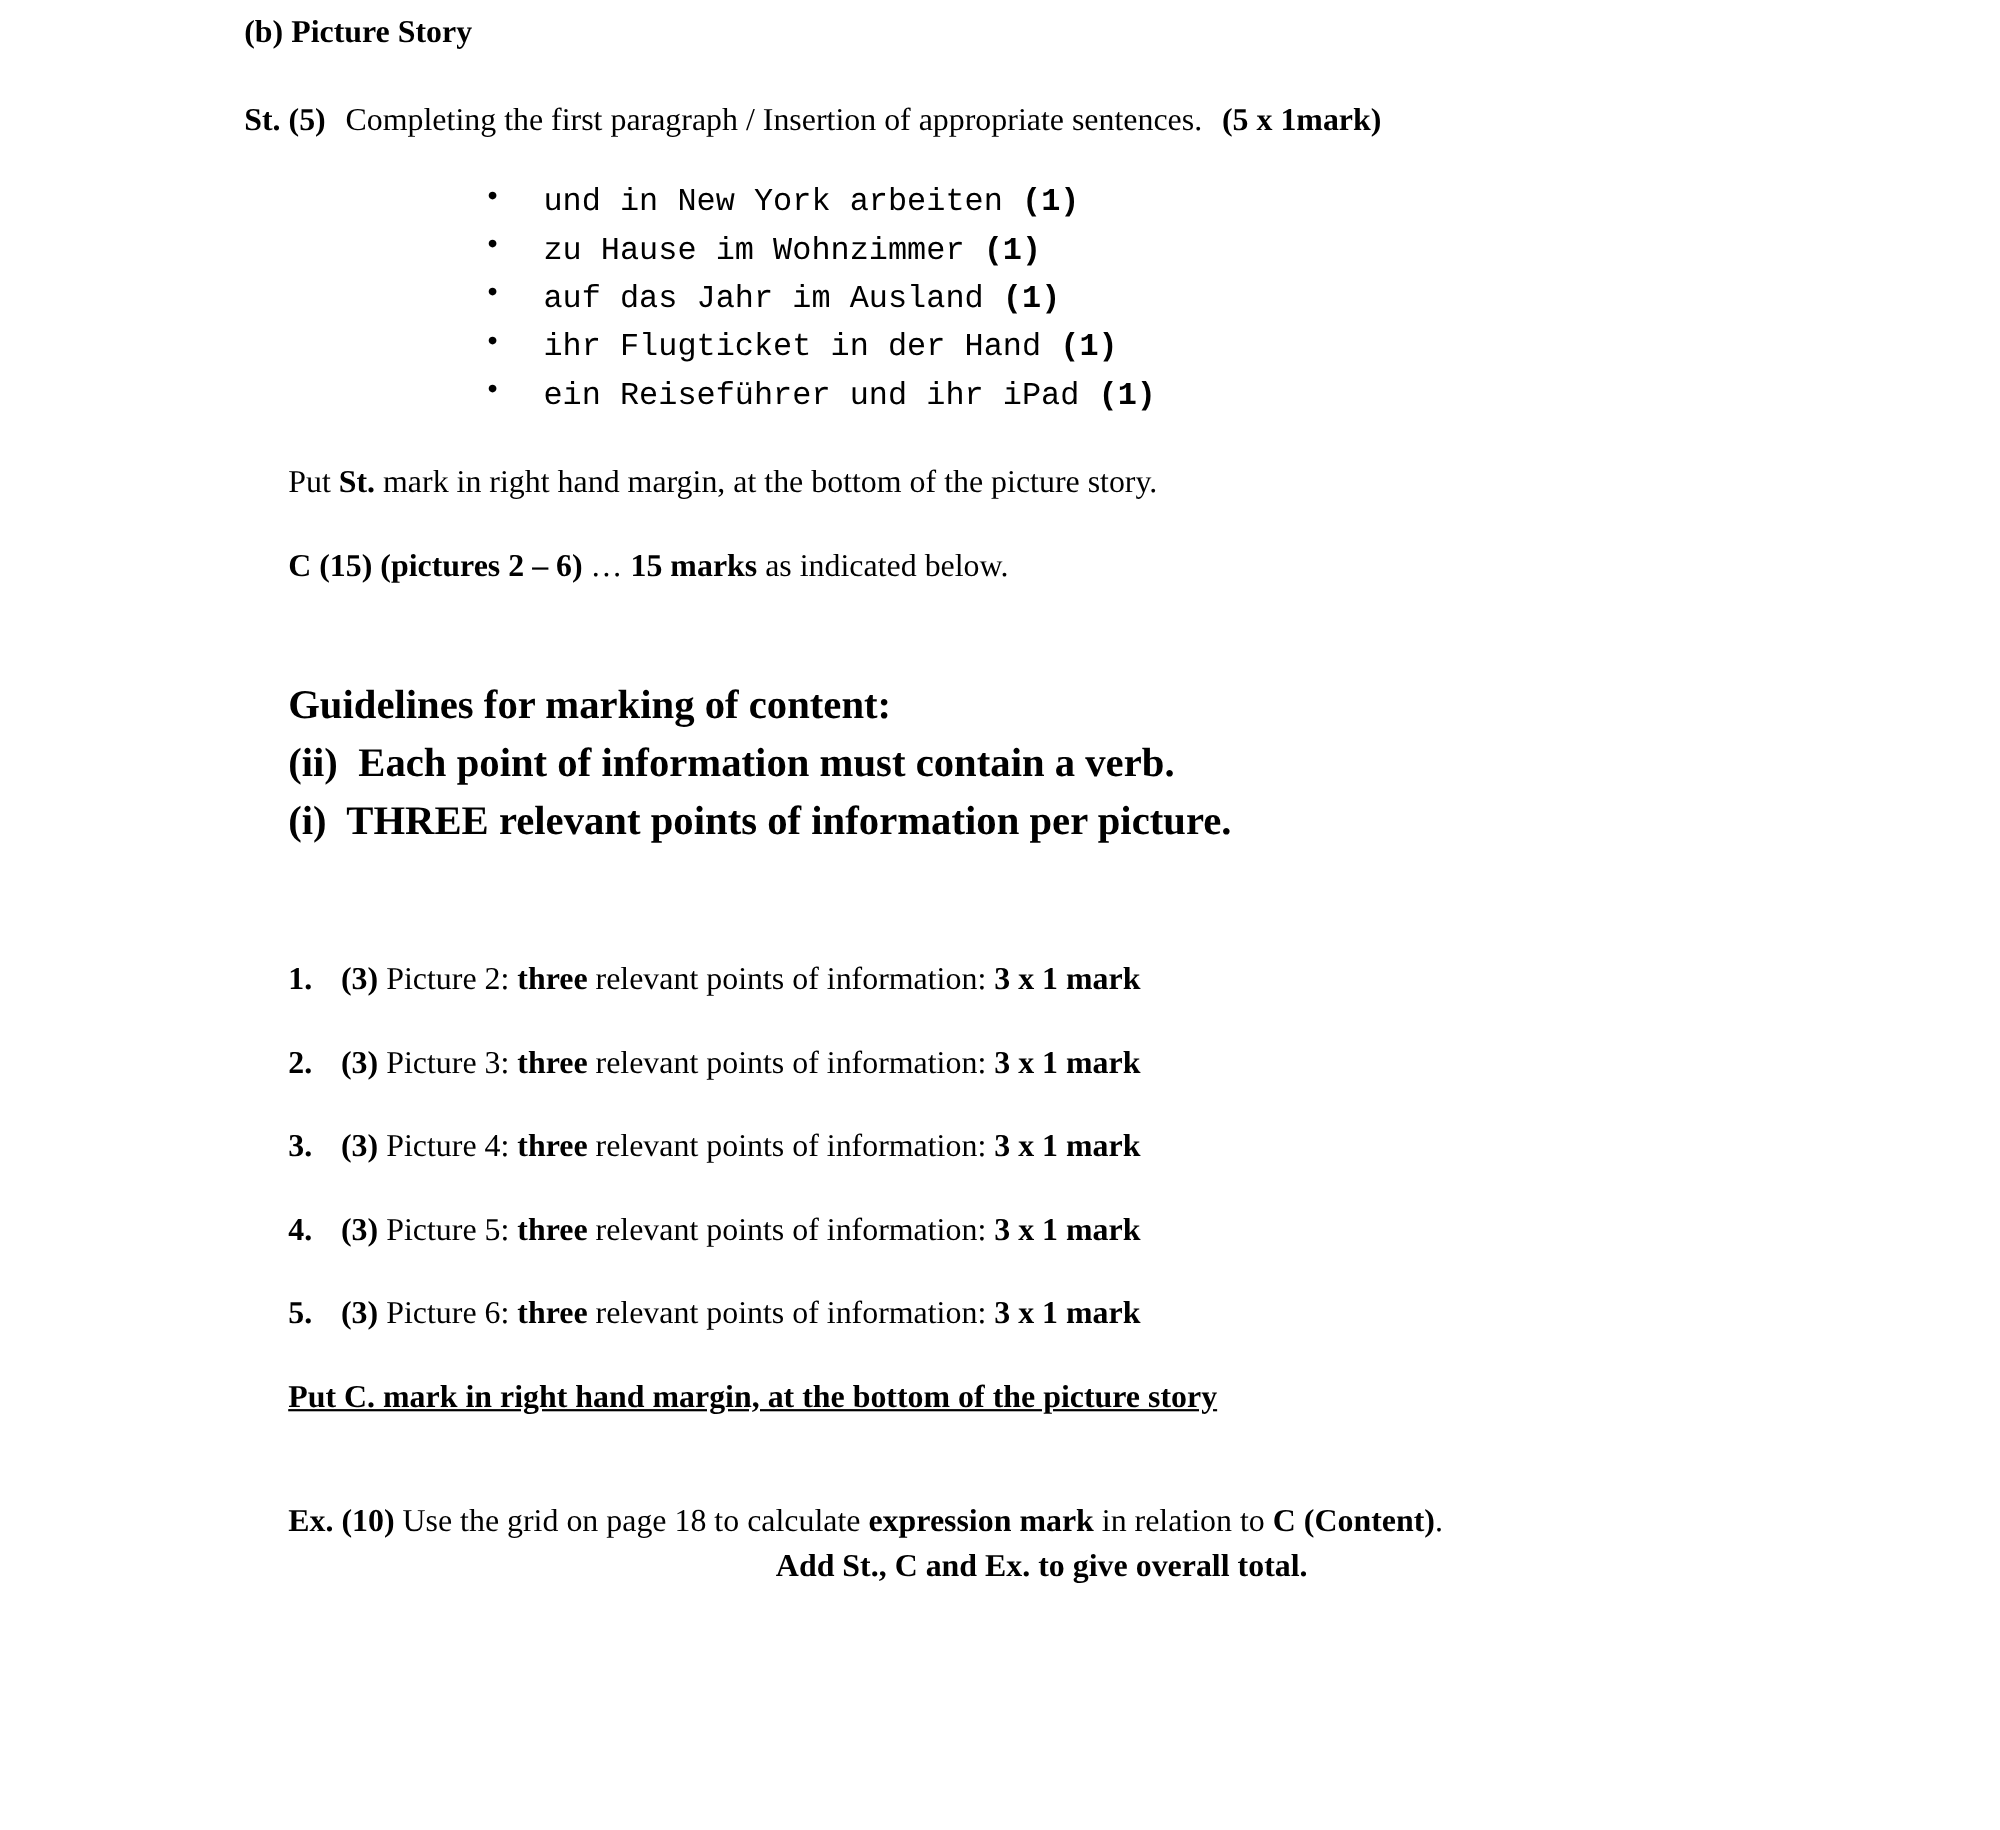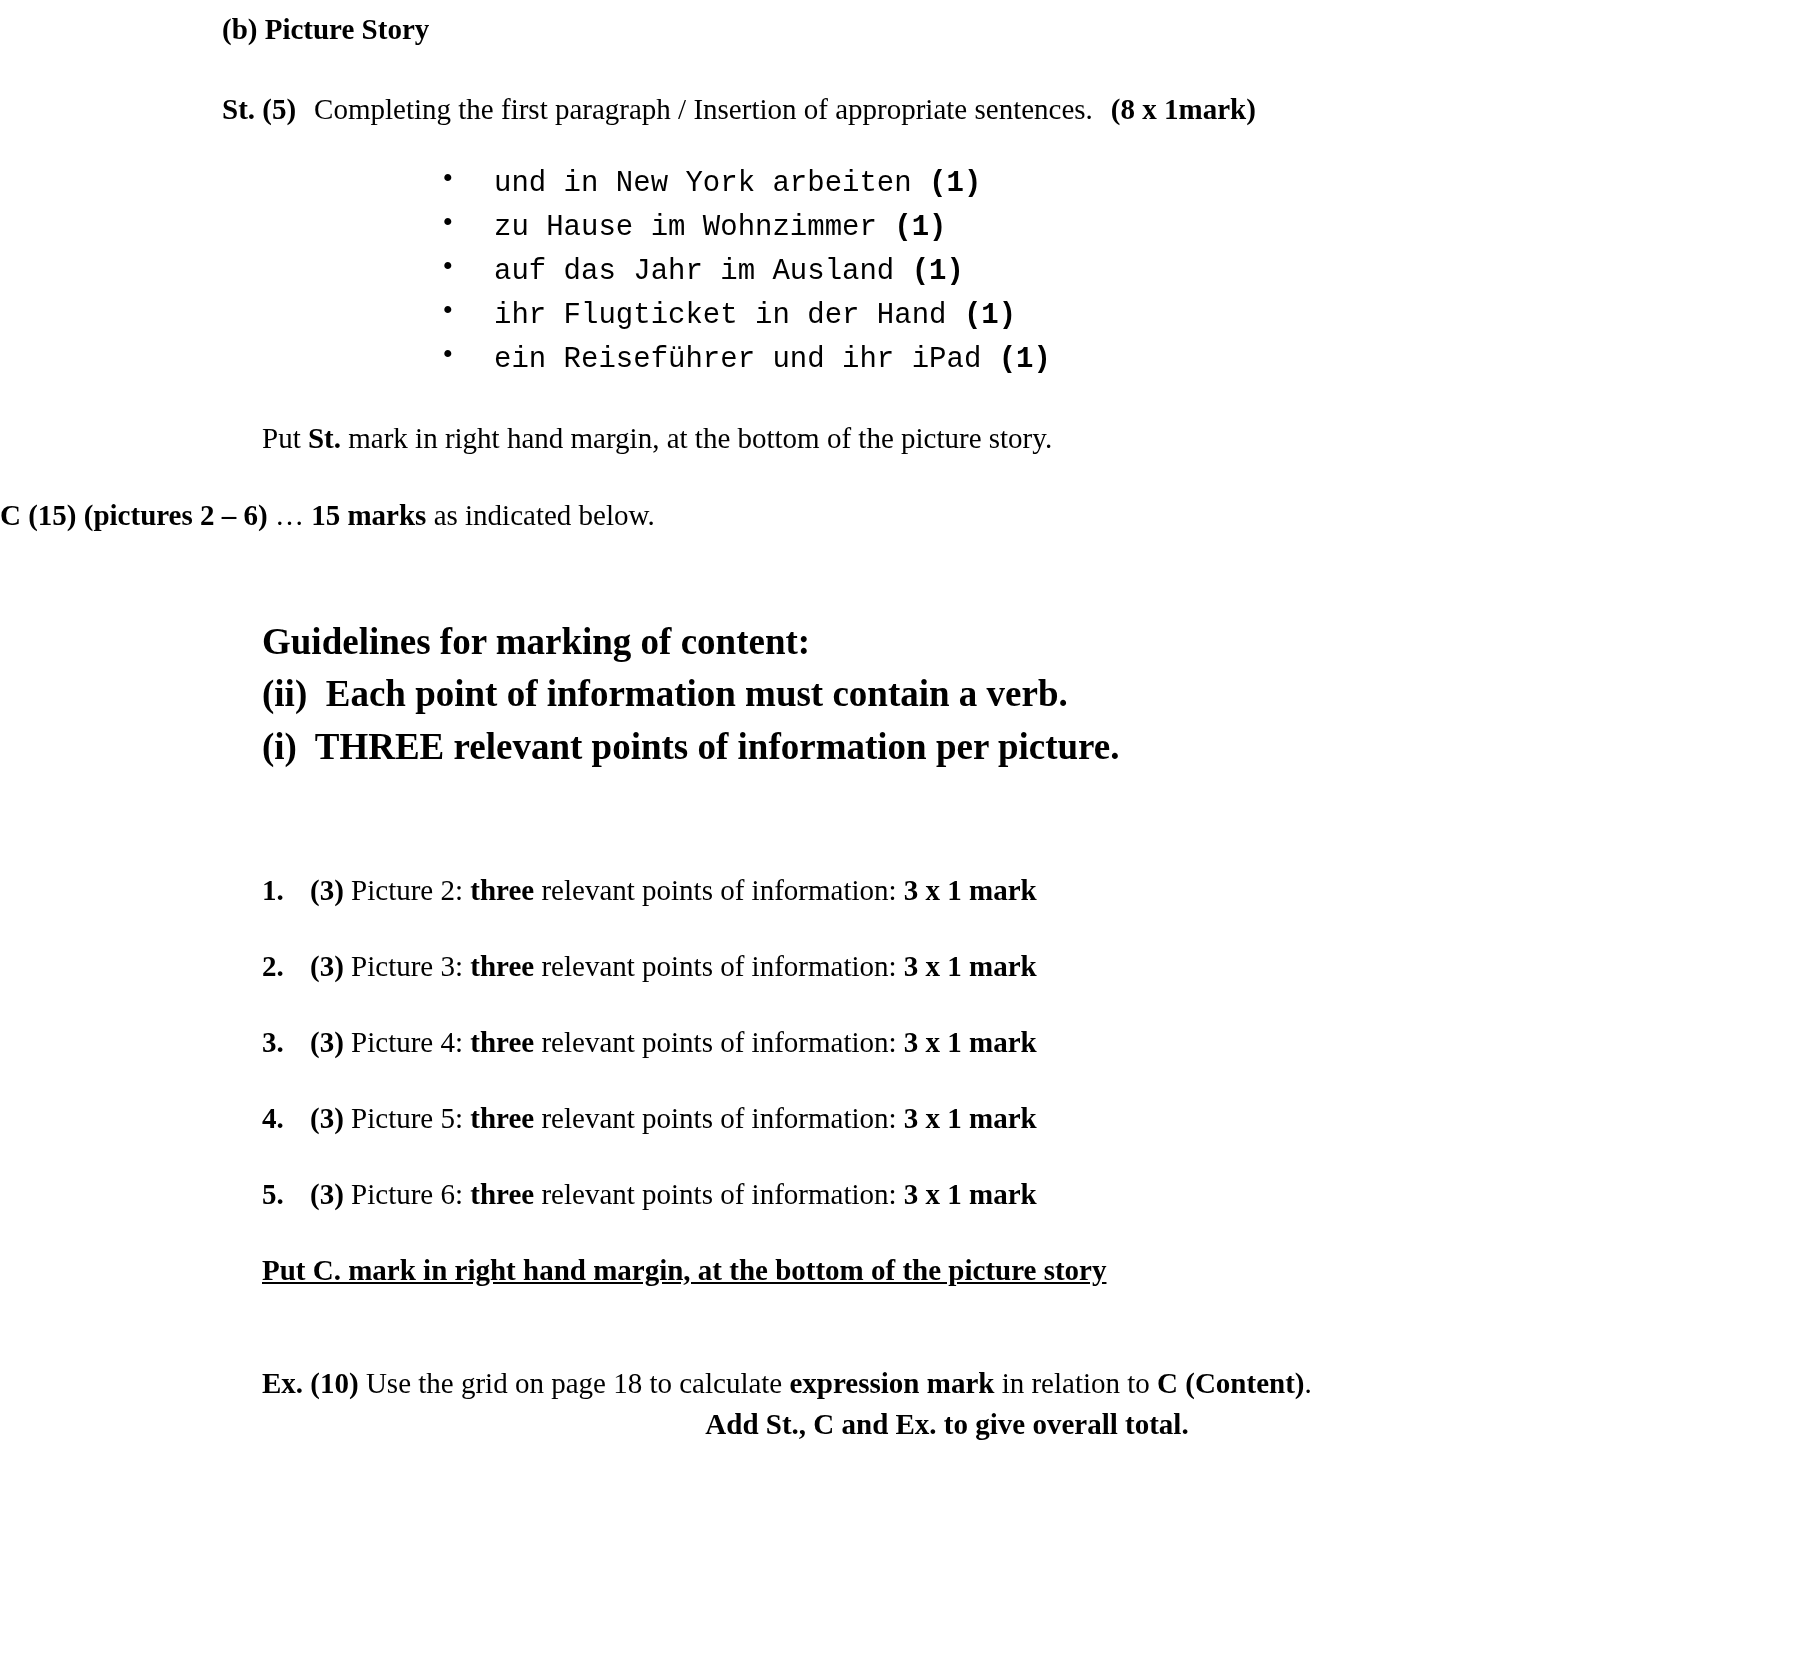"(8 x 1mark)" span.tail { text: 8 -> 5 }
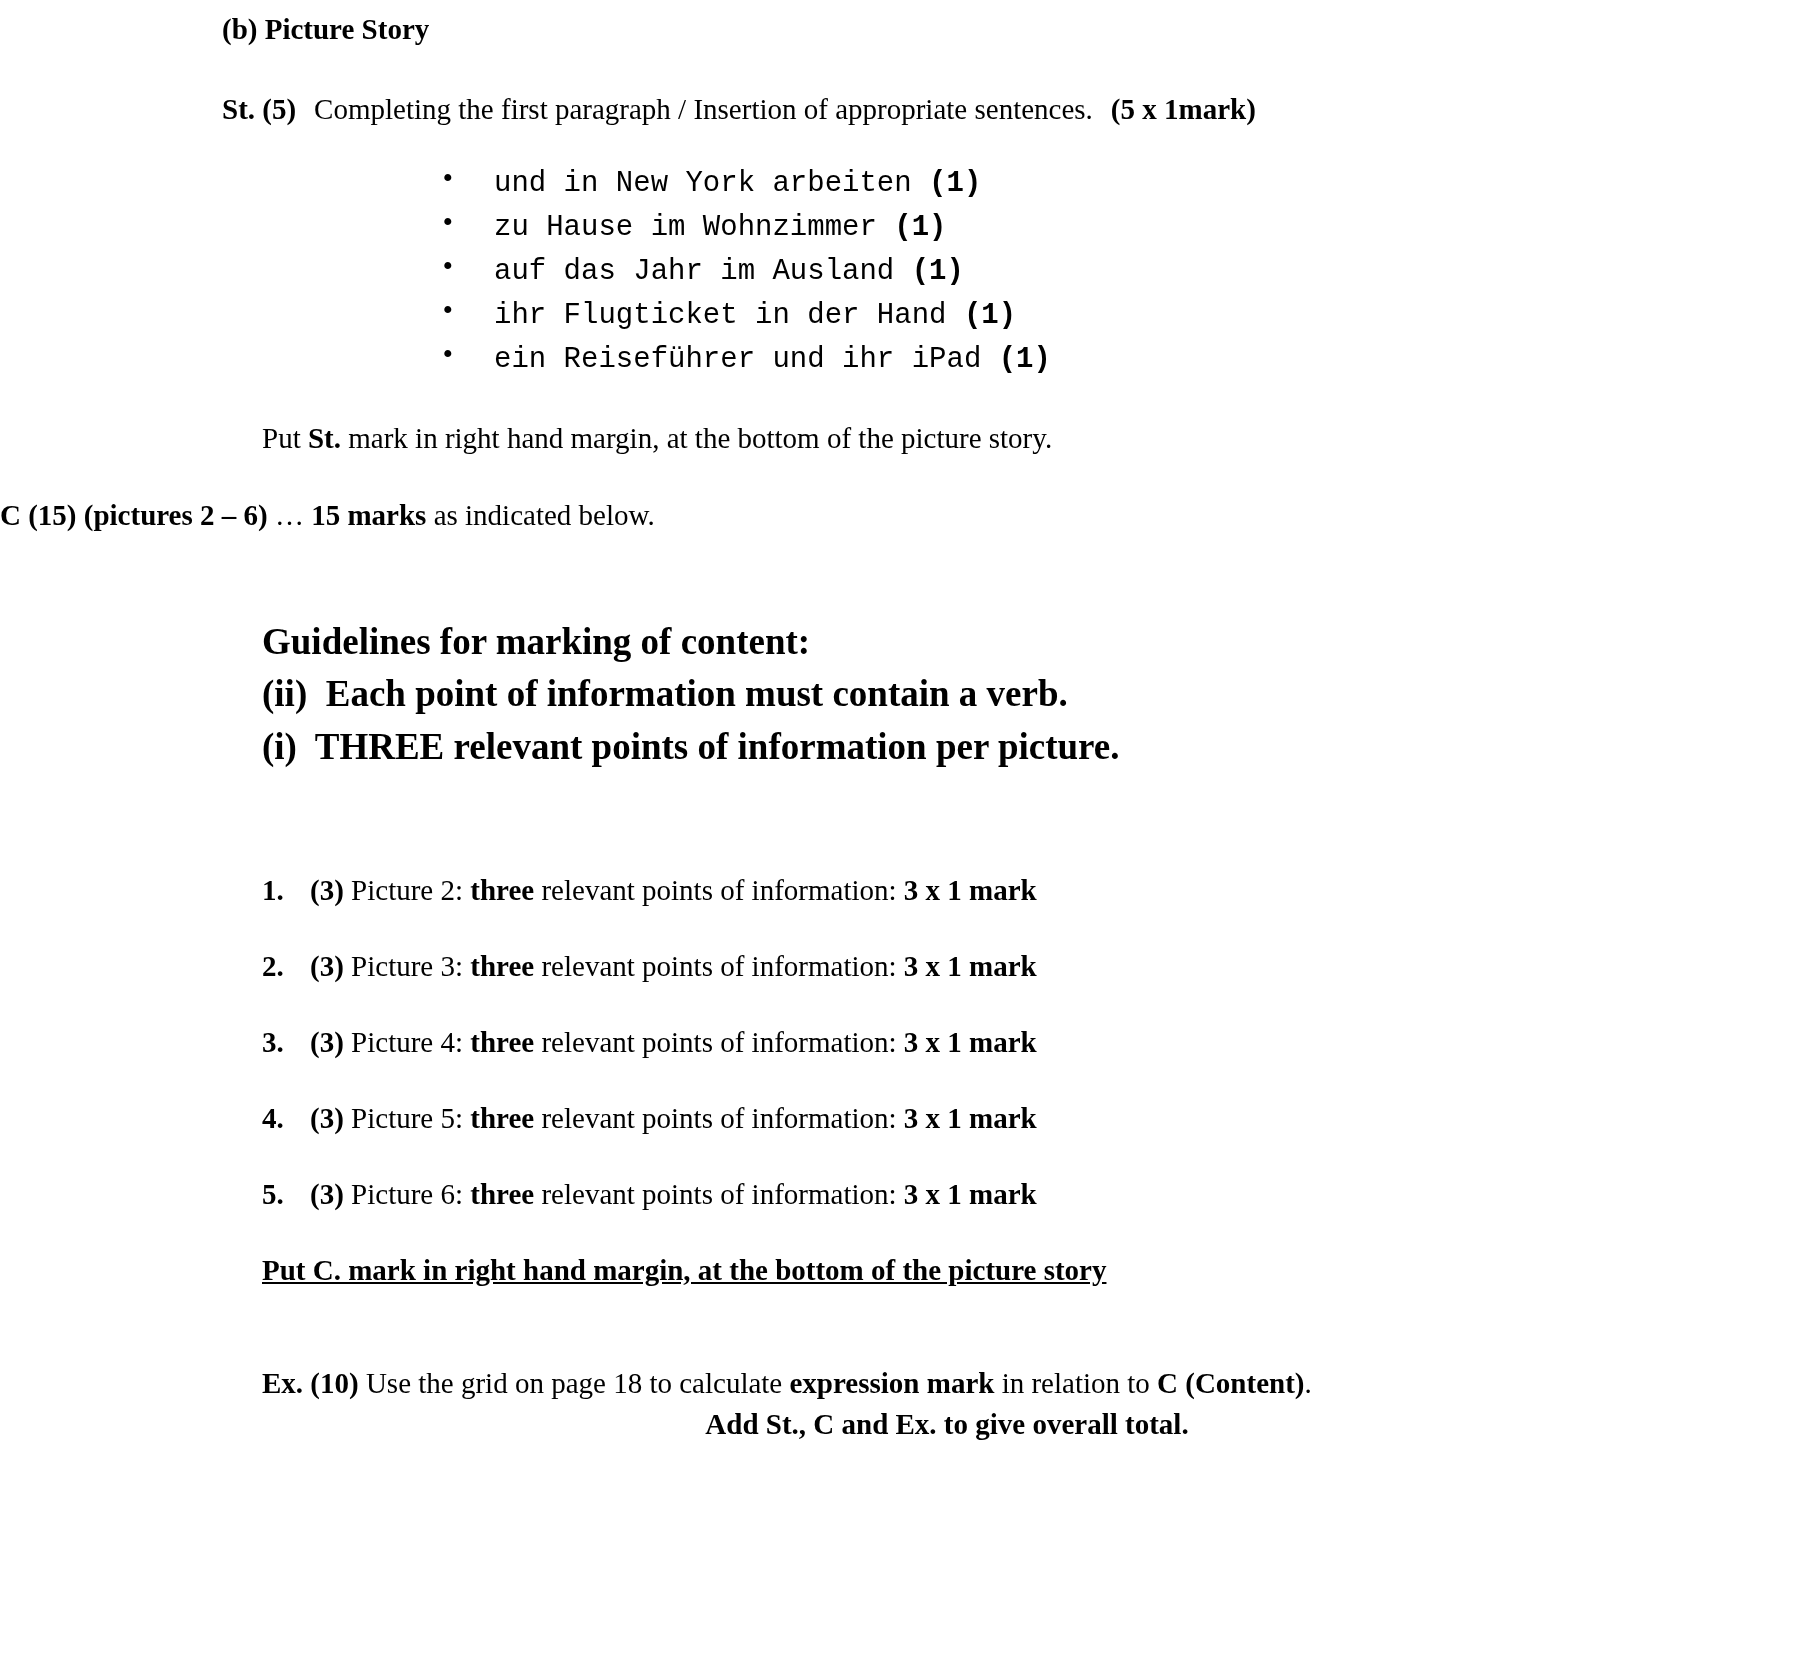"C (15) (pictures 2 –" .c15 { margin-left: none -> 262px }
